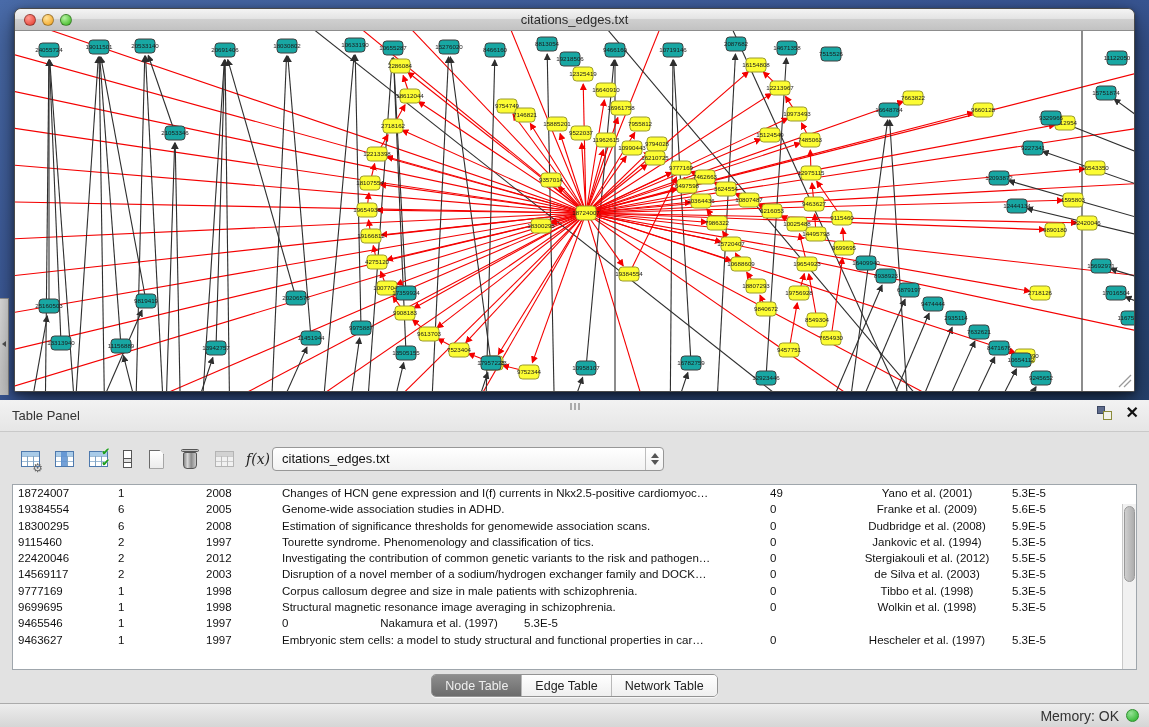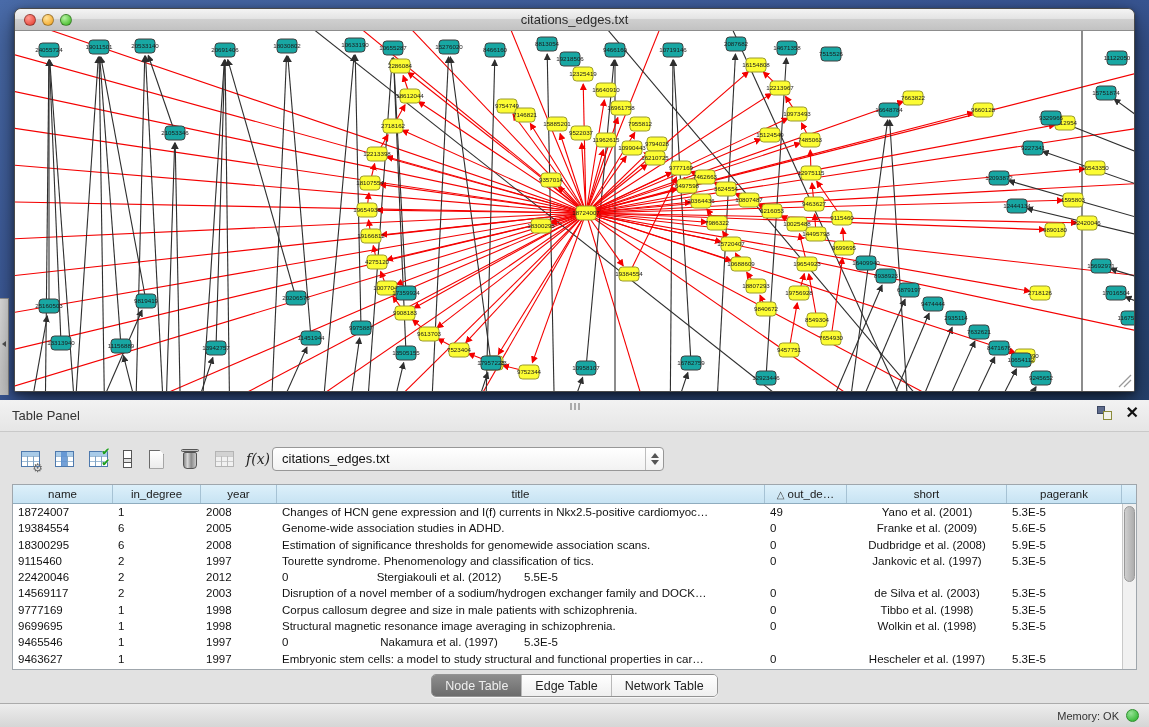"name" div.thead { html: <div> <div>name</div> <div>in_degree</div> <div>year</div> <div>title</div> <div><span>△</span>out_de…</div> <div>short</div> <div>pagerank</div> </div> -> none }
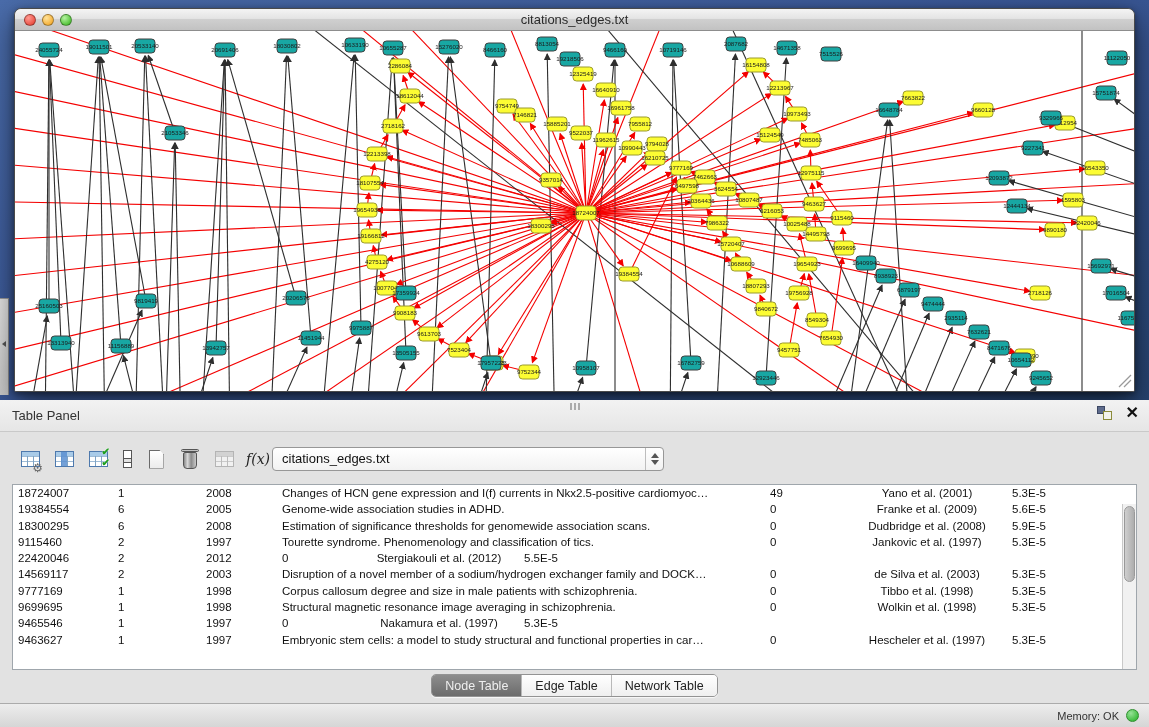"Jankovic et al. (1997)" div.td { text: 1997 -> 1994 }
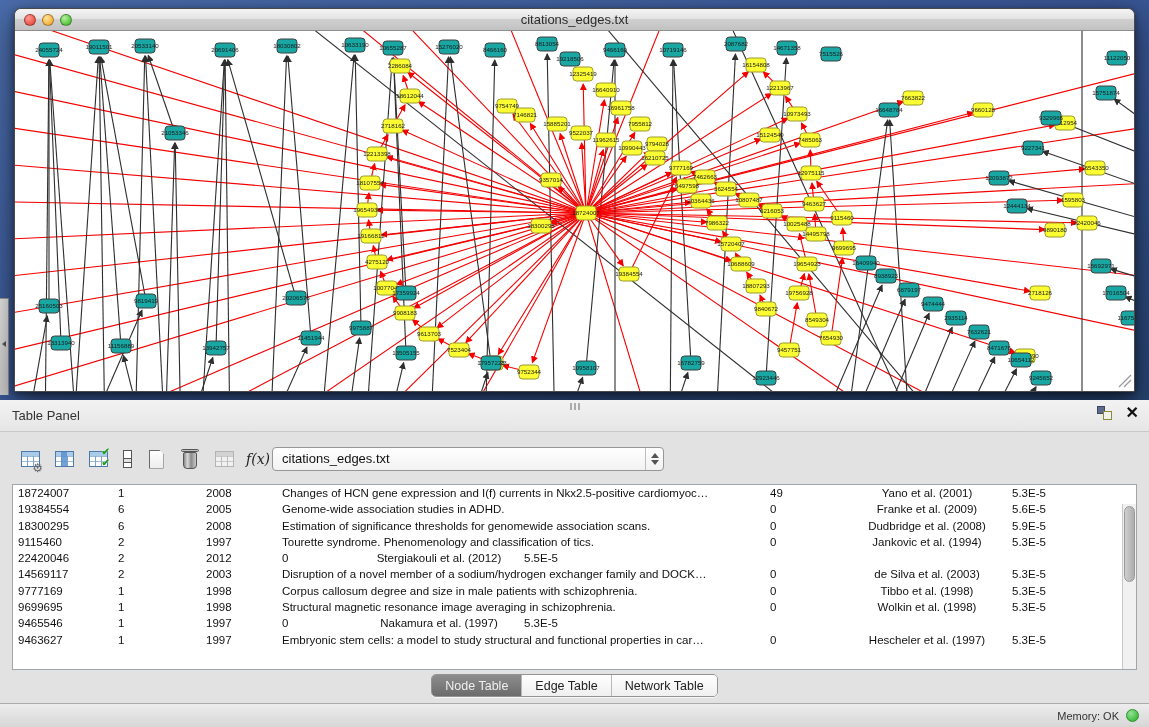"Investigating the contribution of common" div.td { html: none -> <div>Investigating the contribution of common genetic variants to the risk and pathogen…</div> }
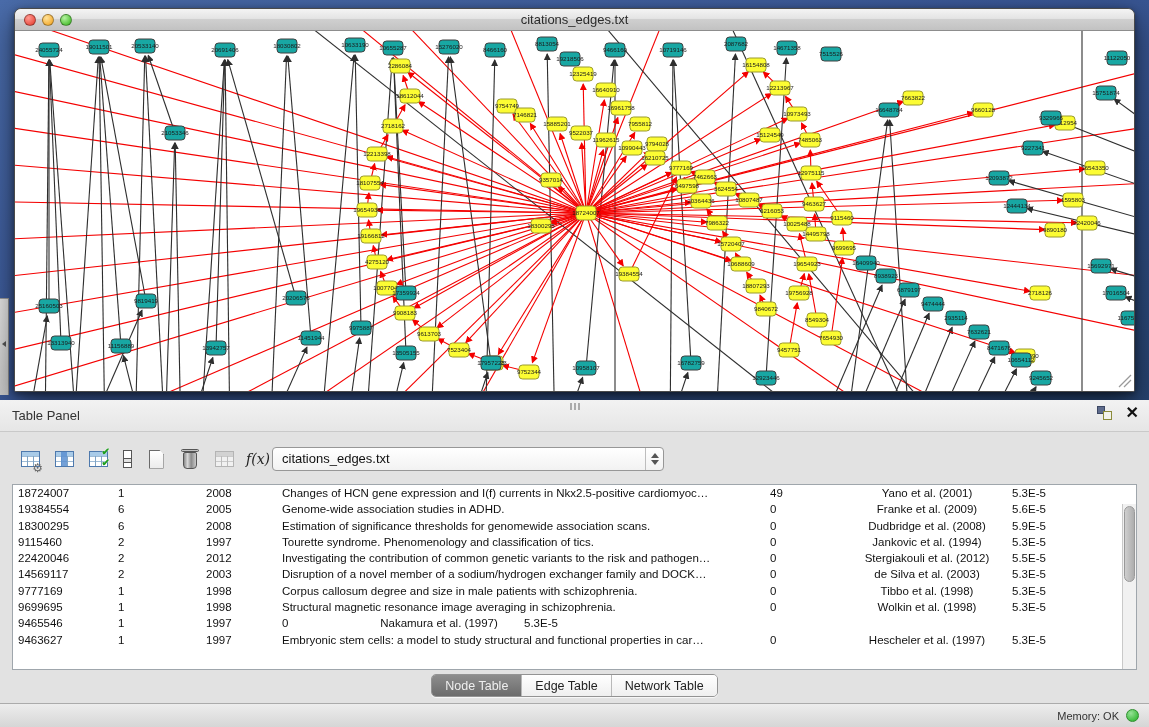"Memory: OK" .statusbar .memtxt { font-size: 11px -> 14px }
